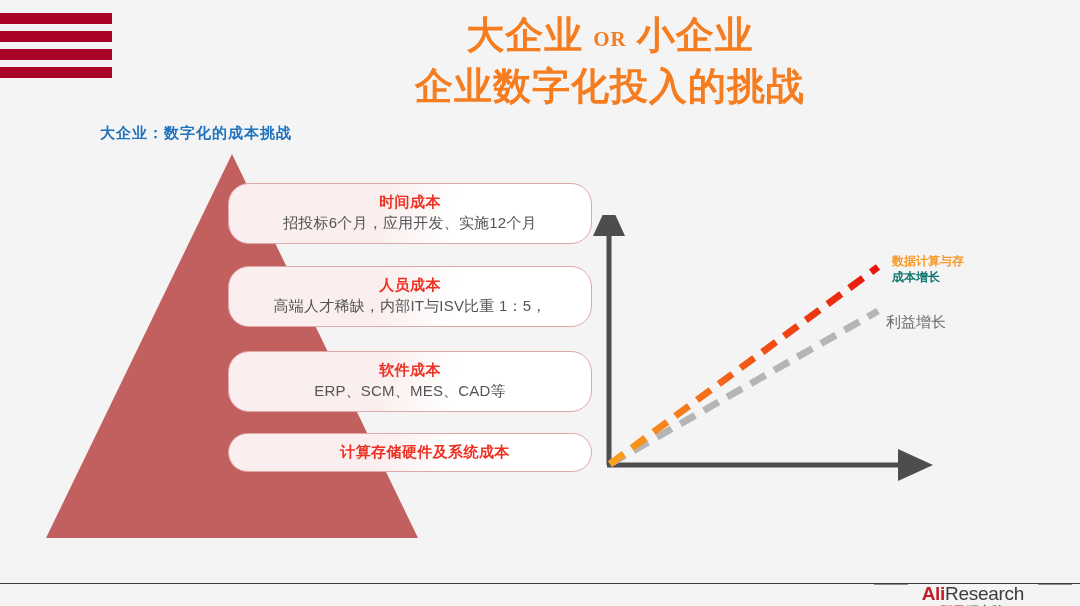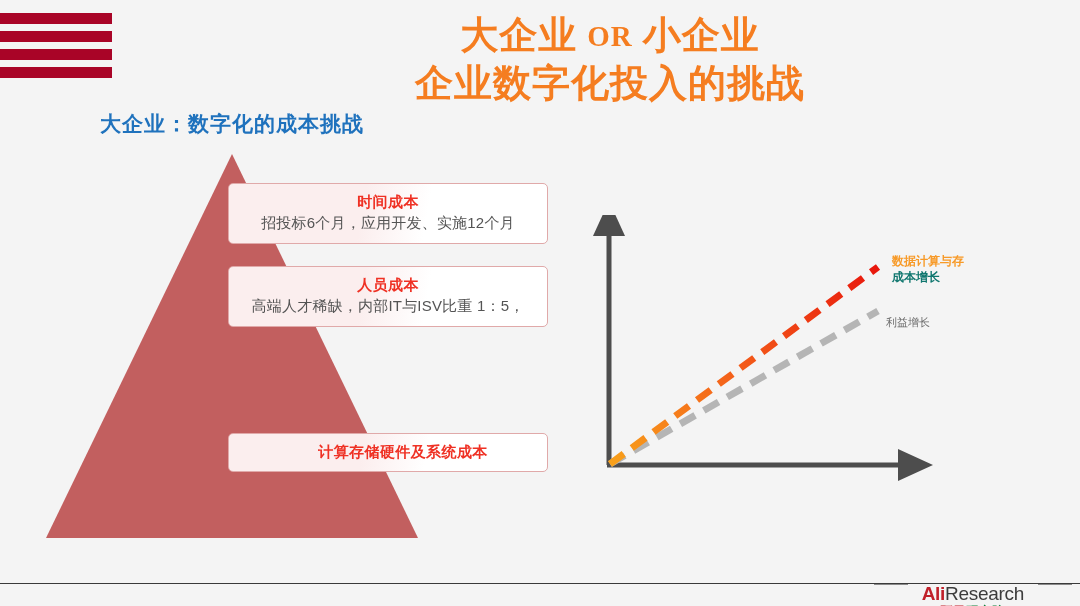"OR" .title-line .or { font-size: 29px -> 21px }
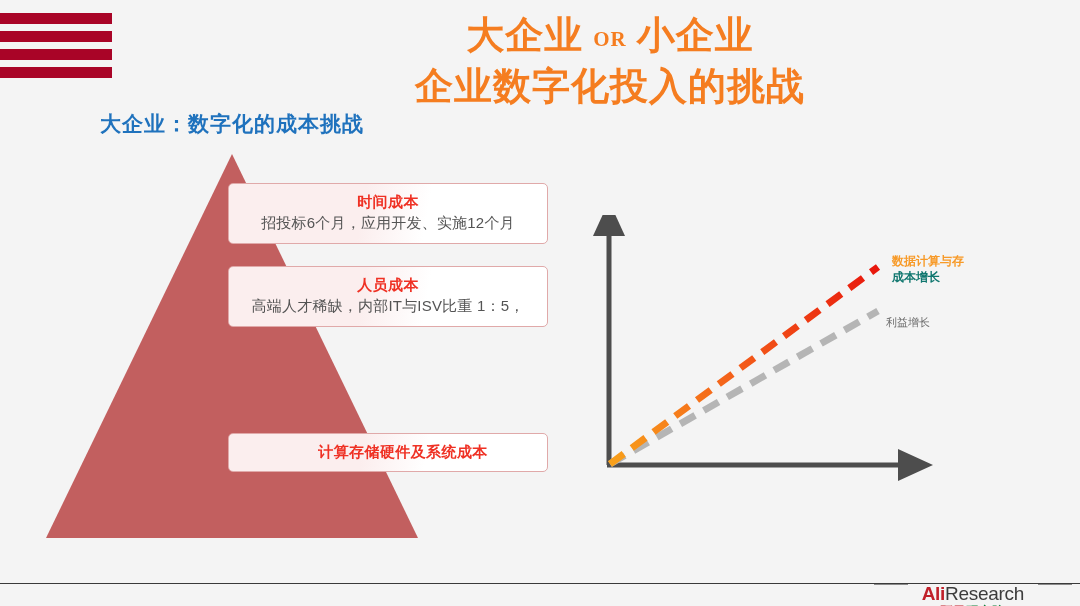"大企业：数字化的成本挑战" .subtitle { font-size: 21px -> 15px; top: 110px -> 124px }
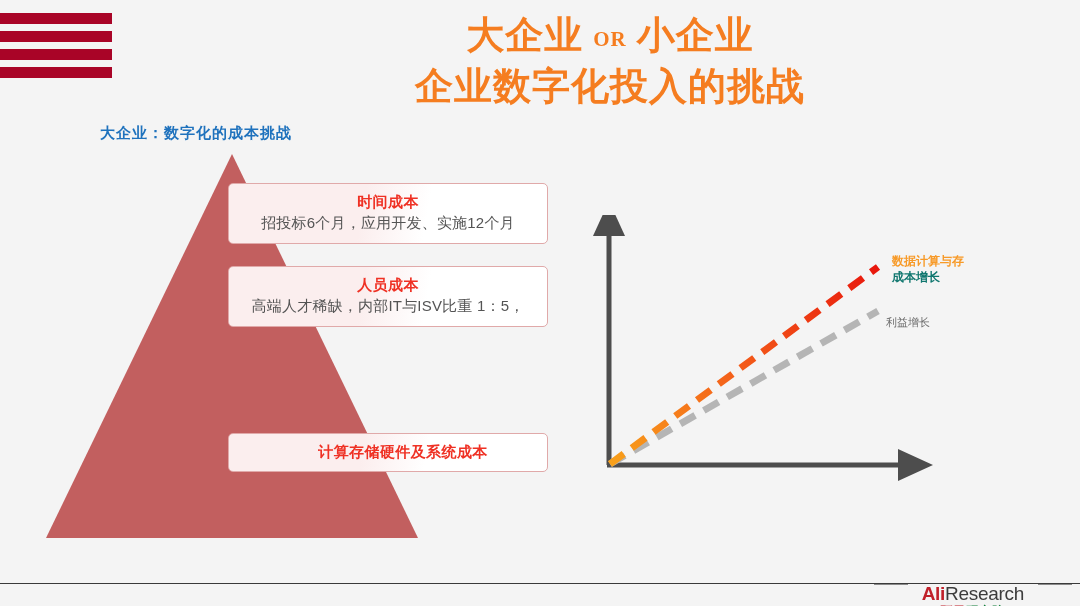"时间成本" .box { border-radius: 5px -> 21px; width: 320px -> 364px }
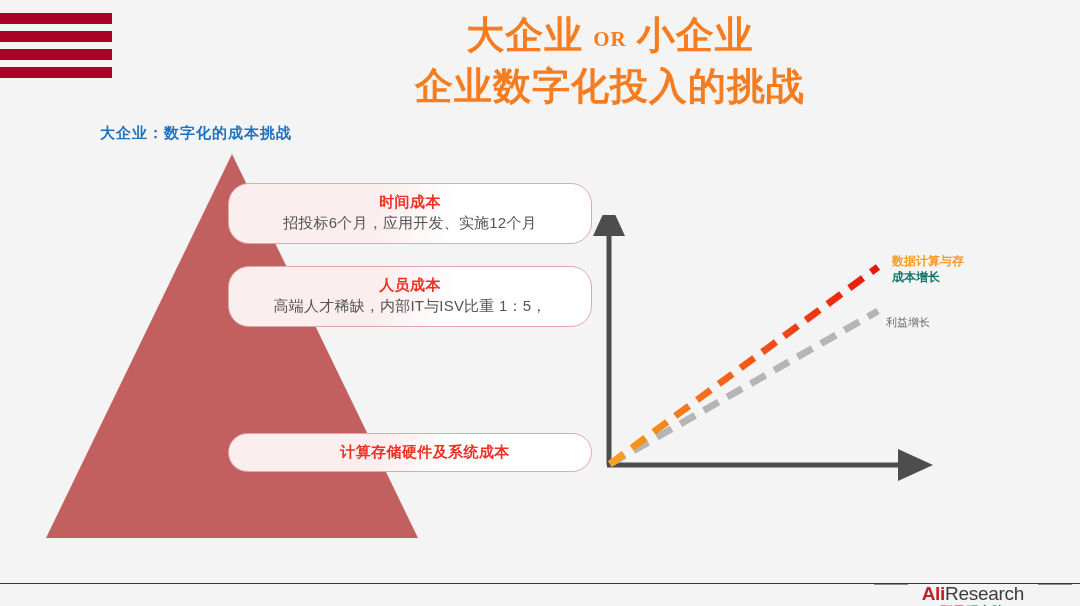"利益增长" .chart-label.benefit { font-size: 11px -> 15px }
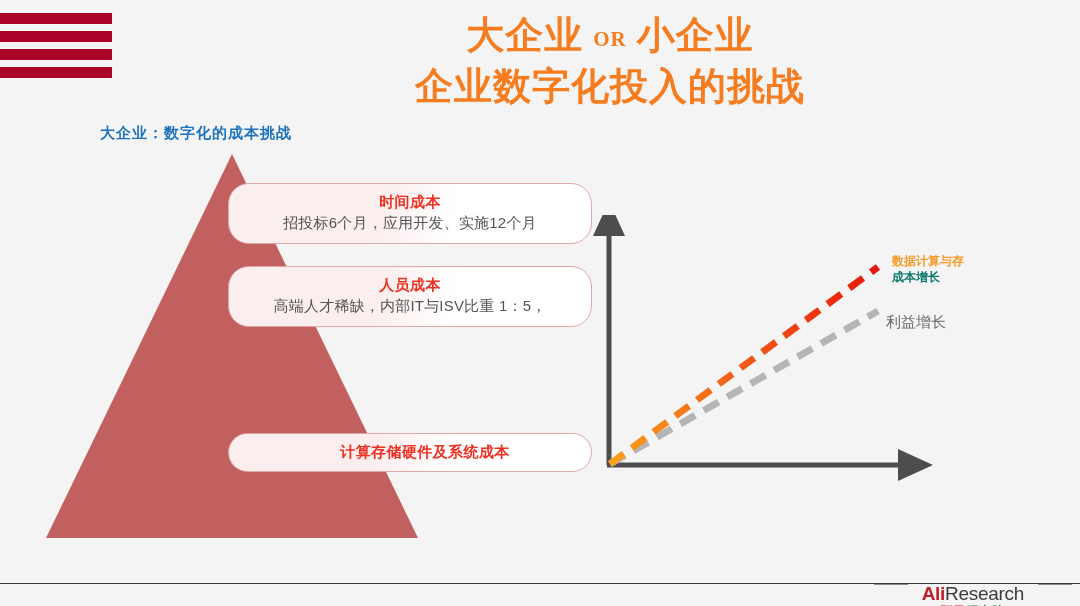"软件成本" div.box { html: none -> <div> <div>软件成本</div> <div>ERP、SCM、MES、CAD等</div> </div> }
